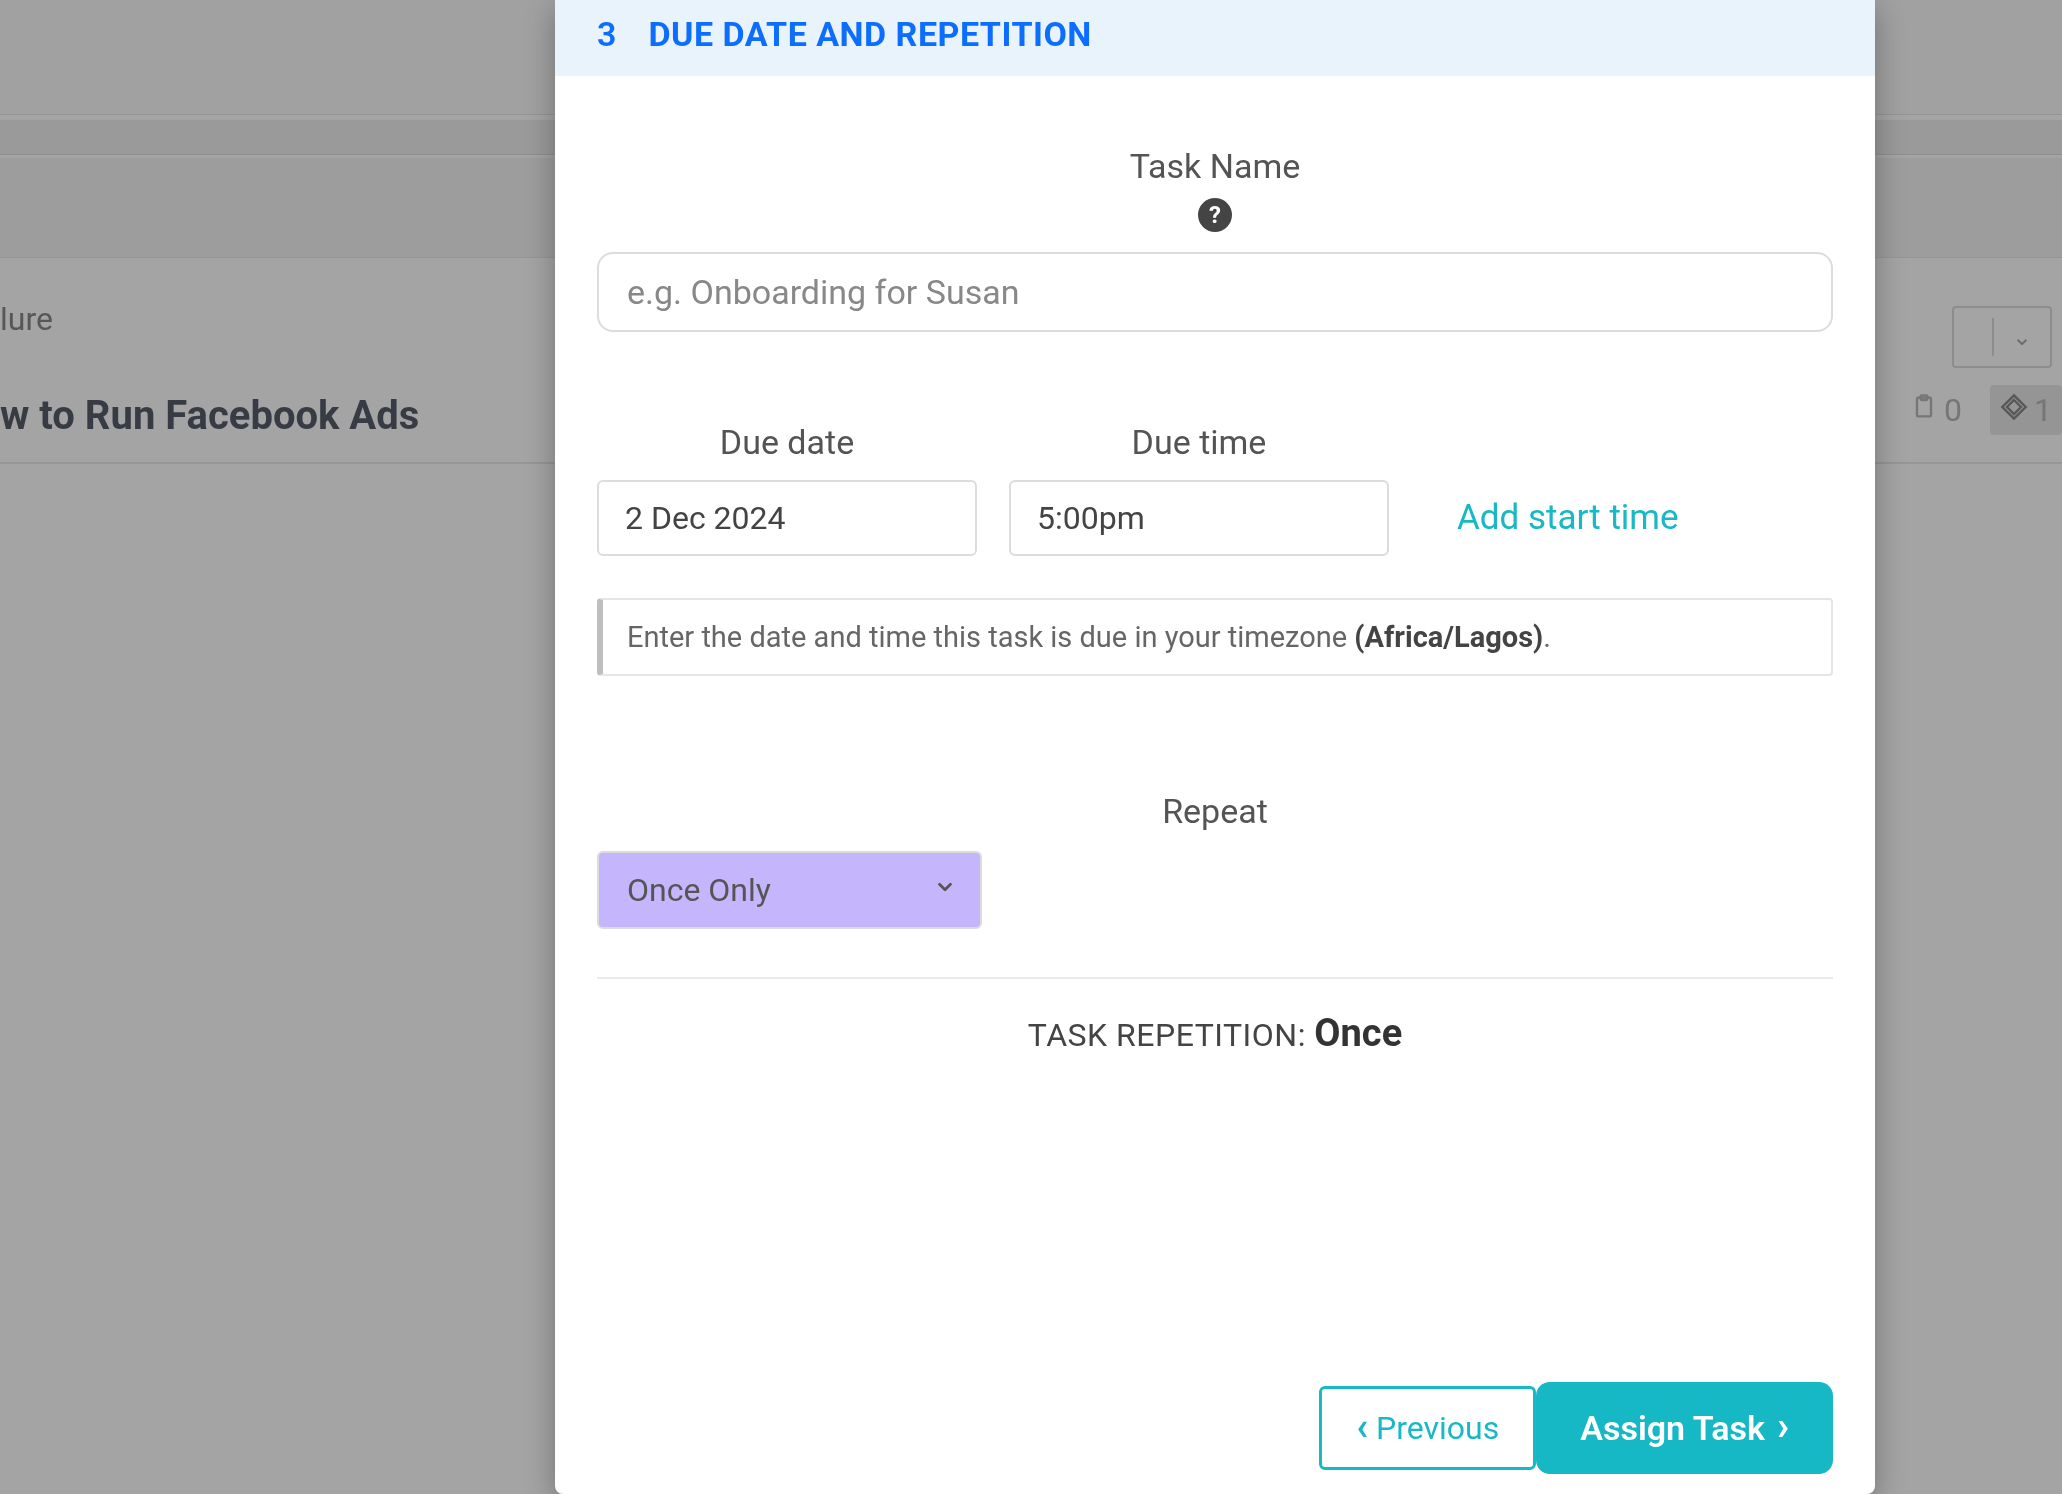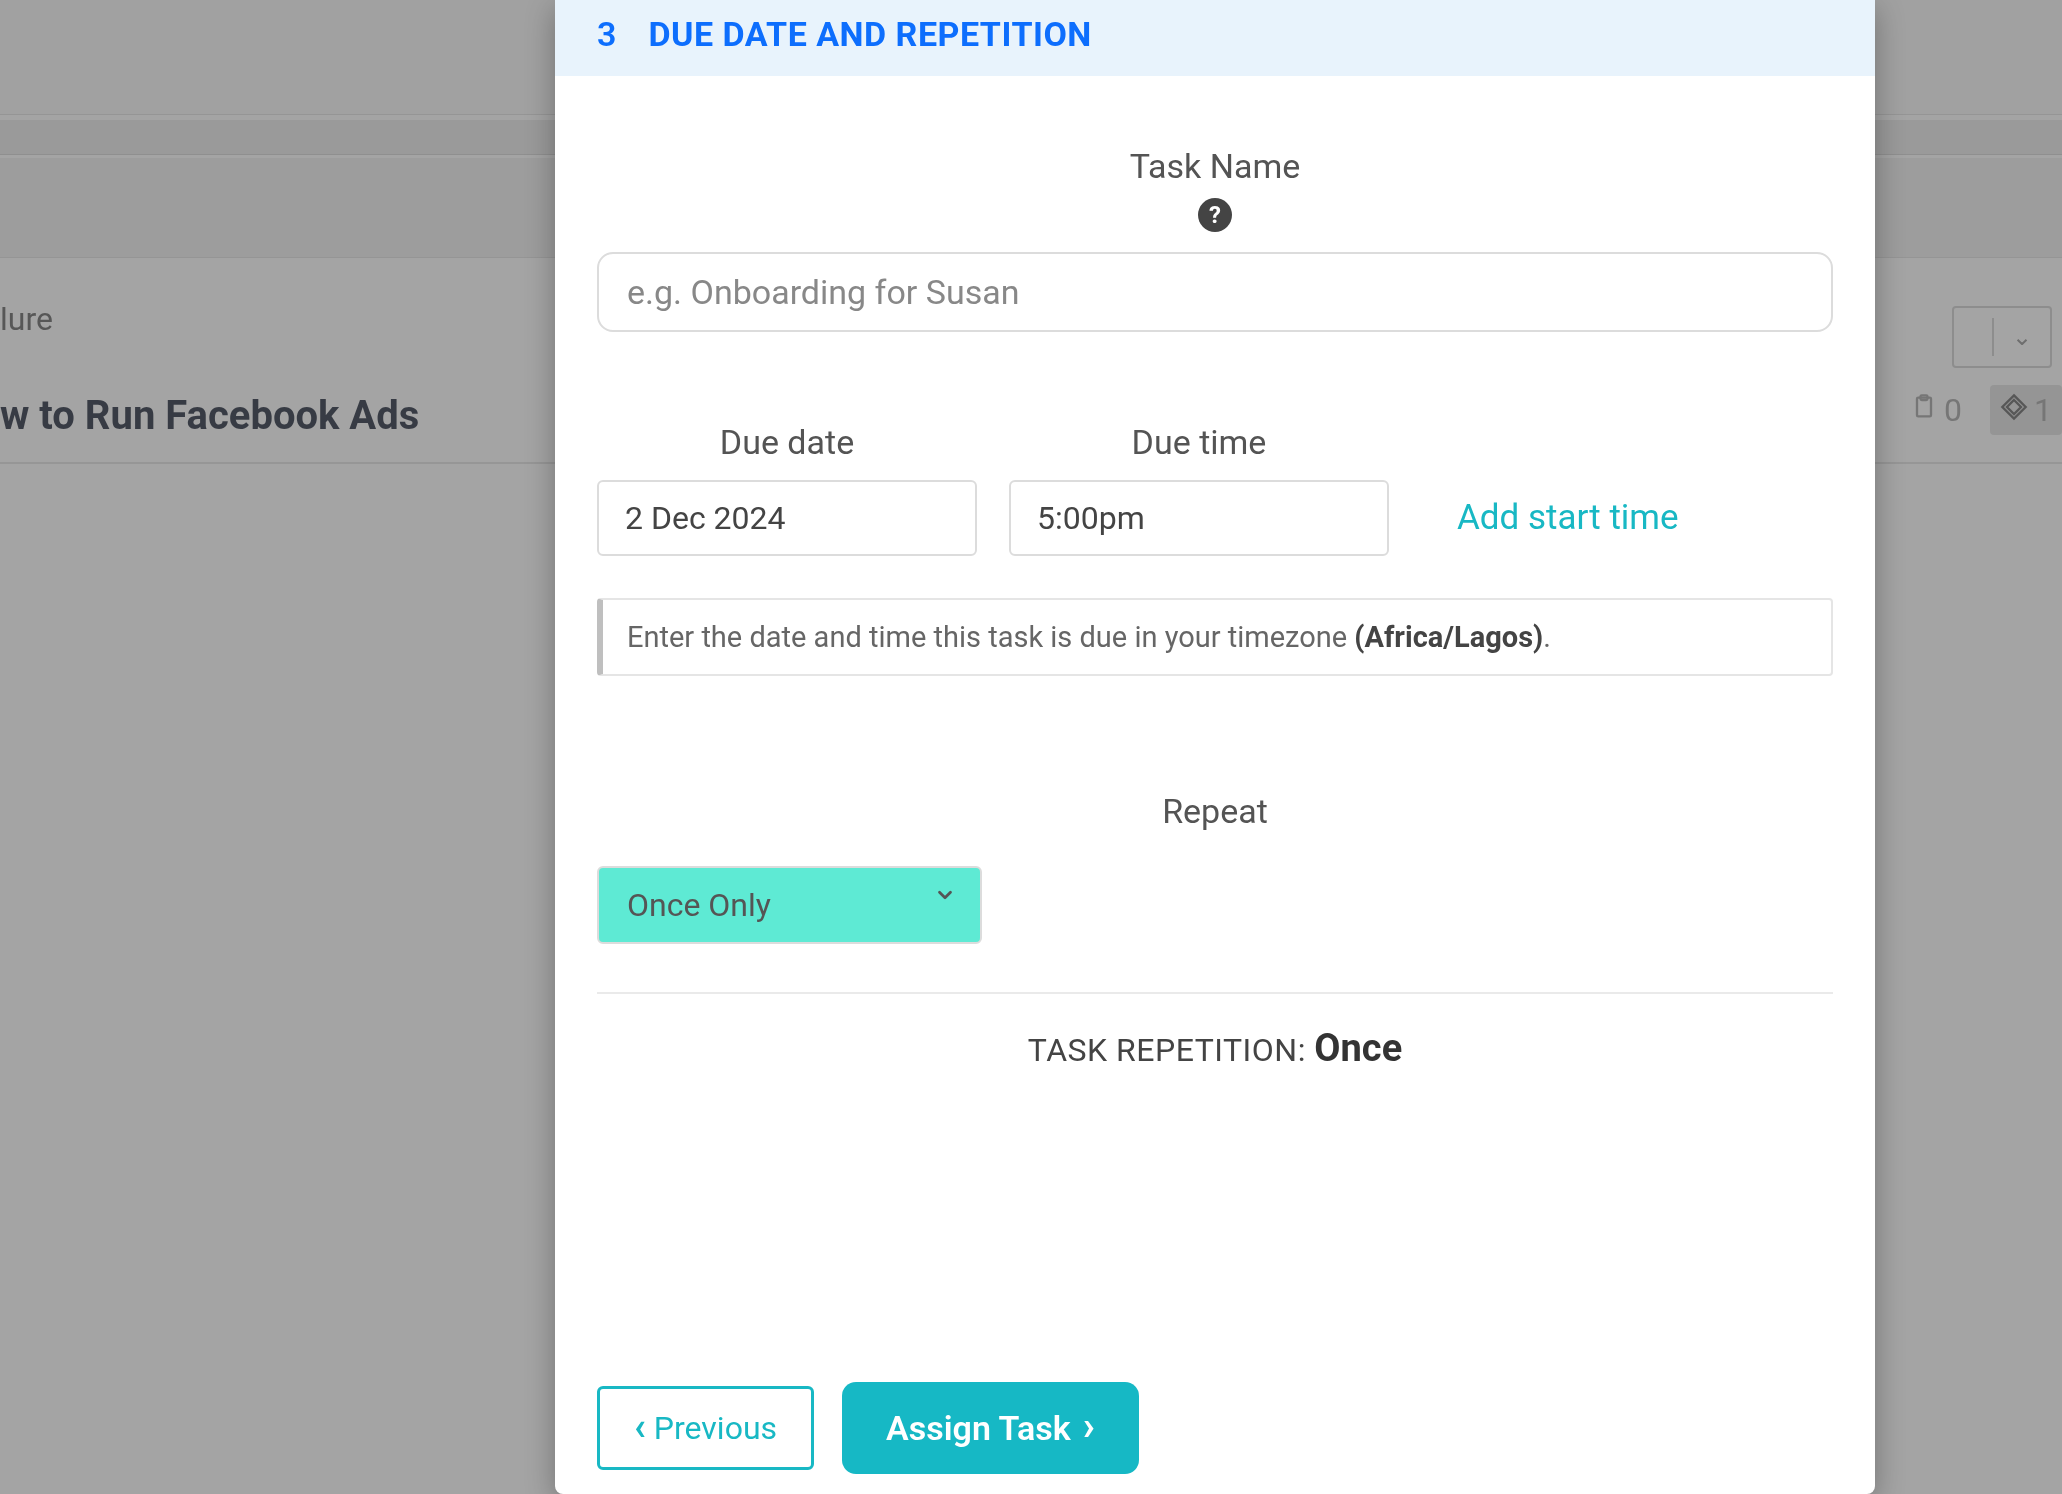"Once Only" .repeat-select { background: #5eead4 -> #c4b5fd; margin-top: 15px -> none }
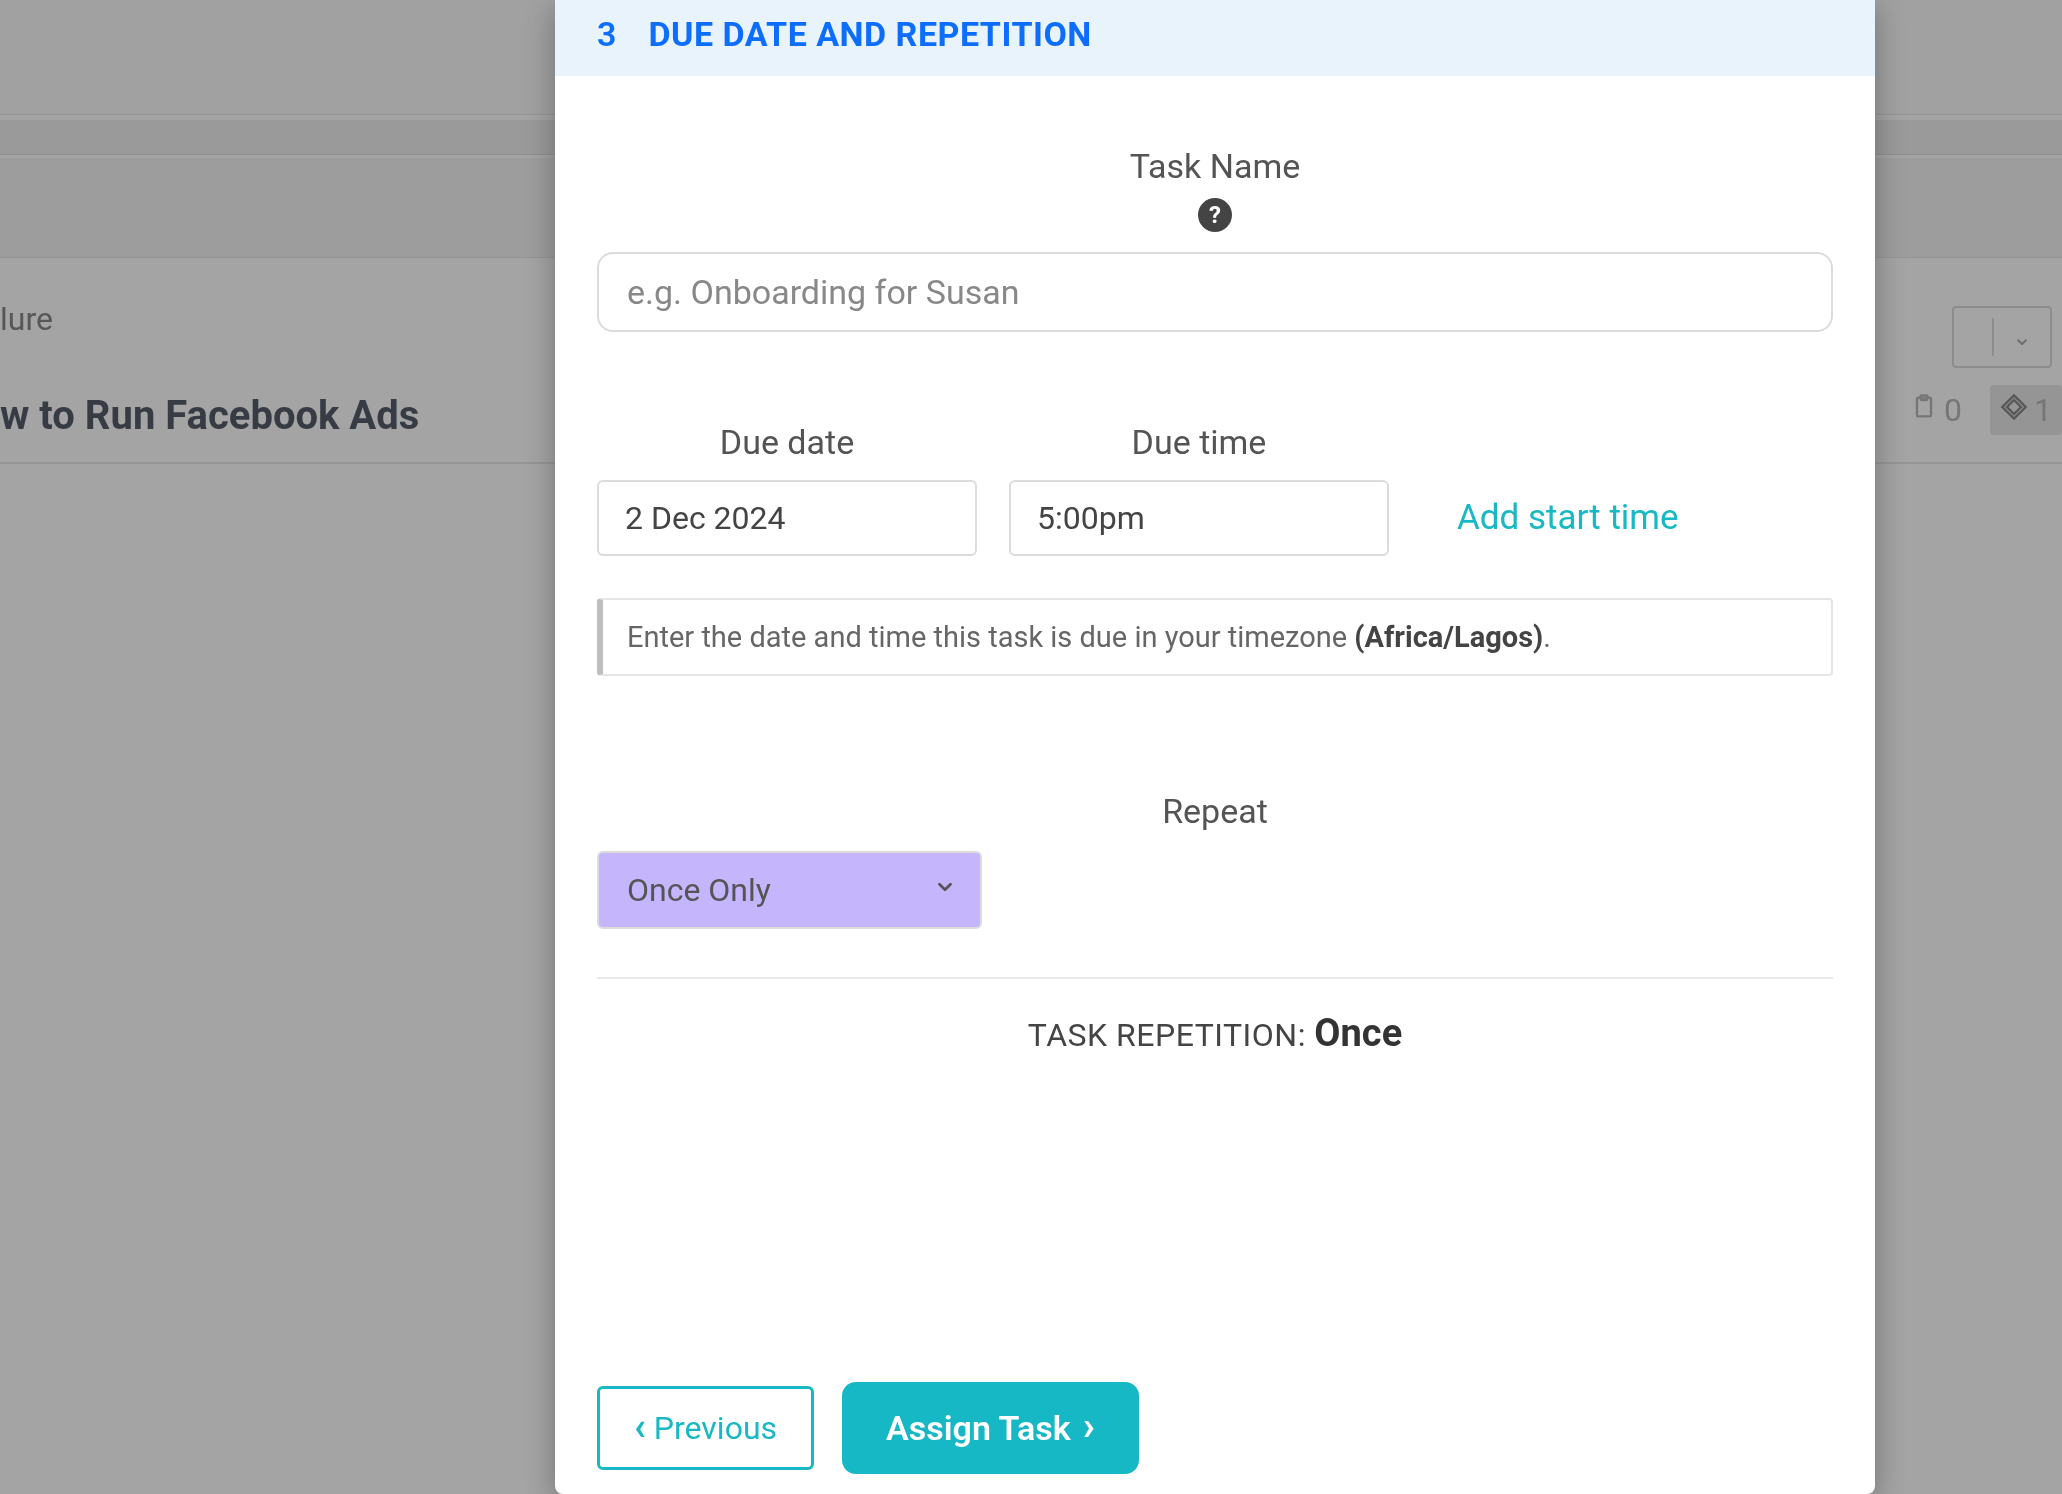"Previous" .modal-footer { gap: 28px -> none; justify-content: flex-start -> flex-end; padding: 30px 42px 20px 42px -> 30px 42px 20px 26px }
